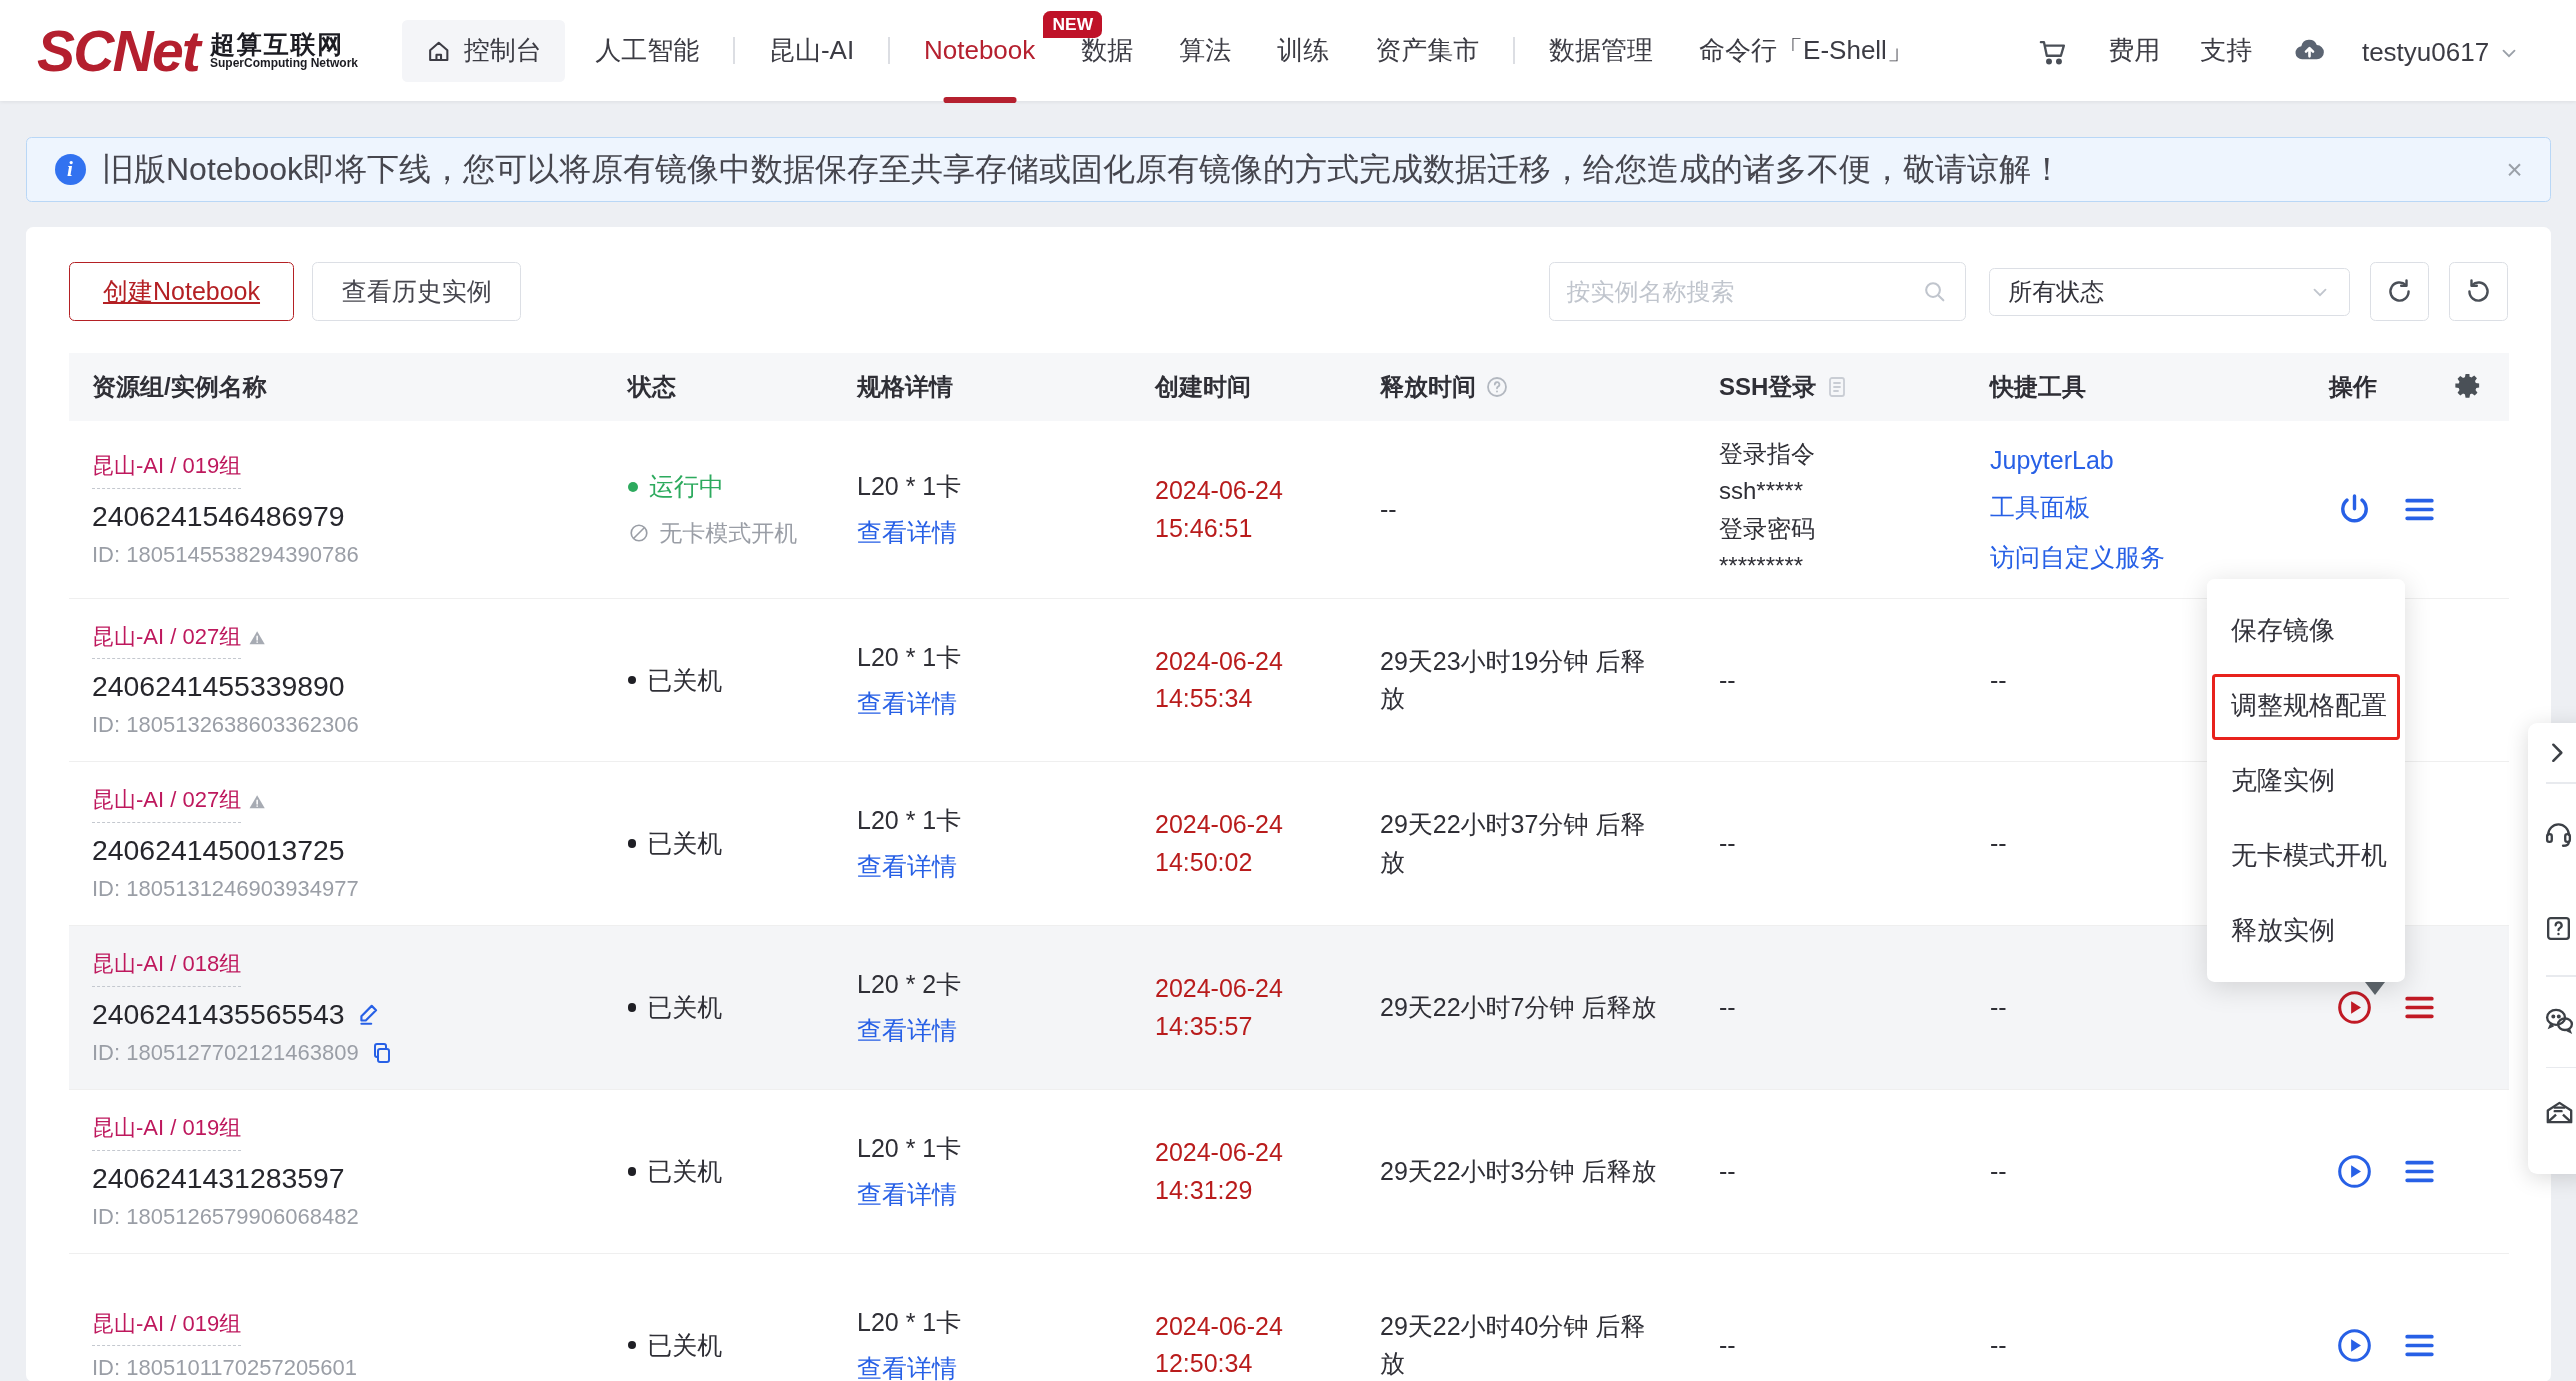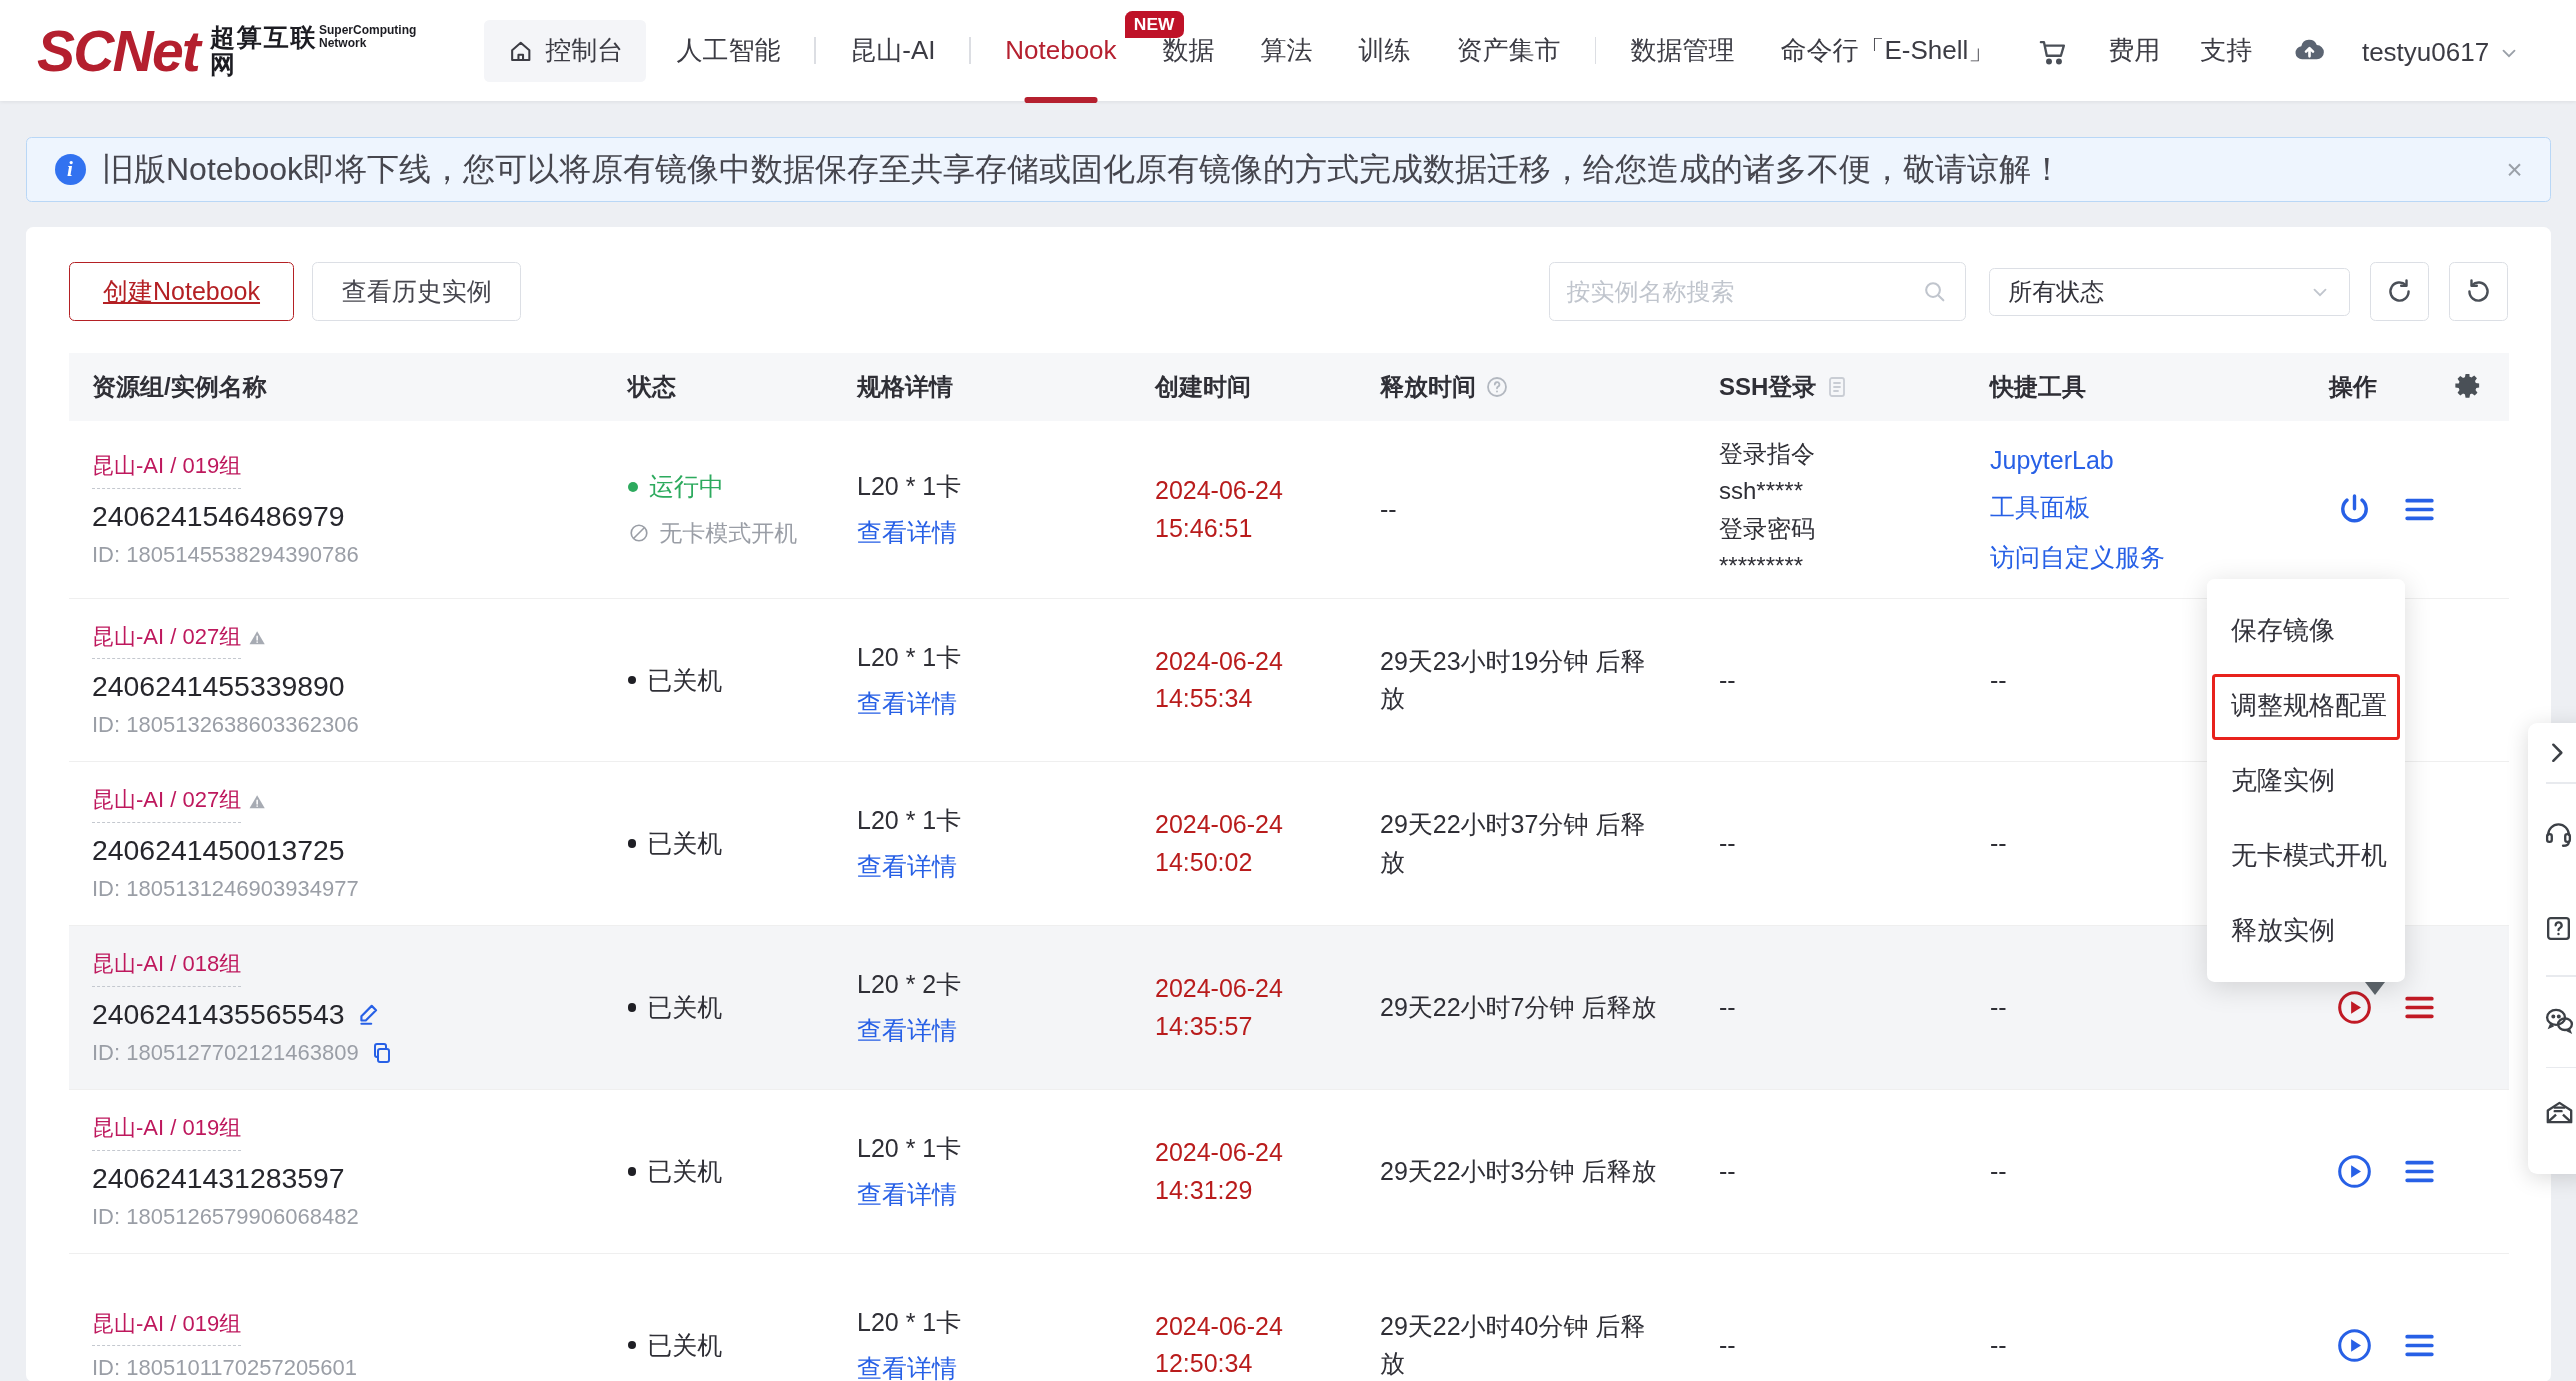"超算互联网" .logo-sub { flex-direction: row -> column }
